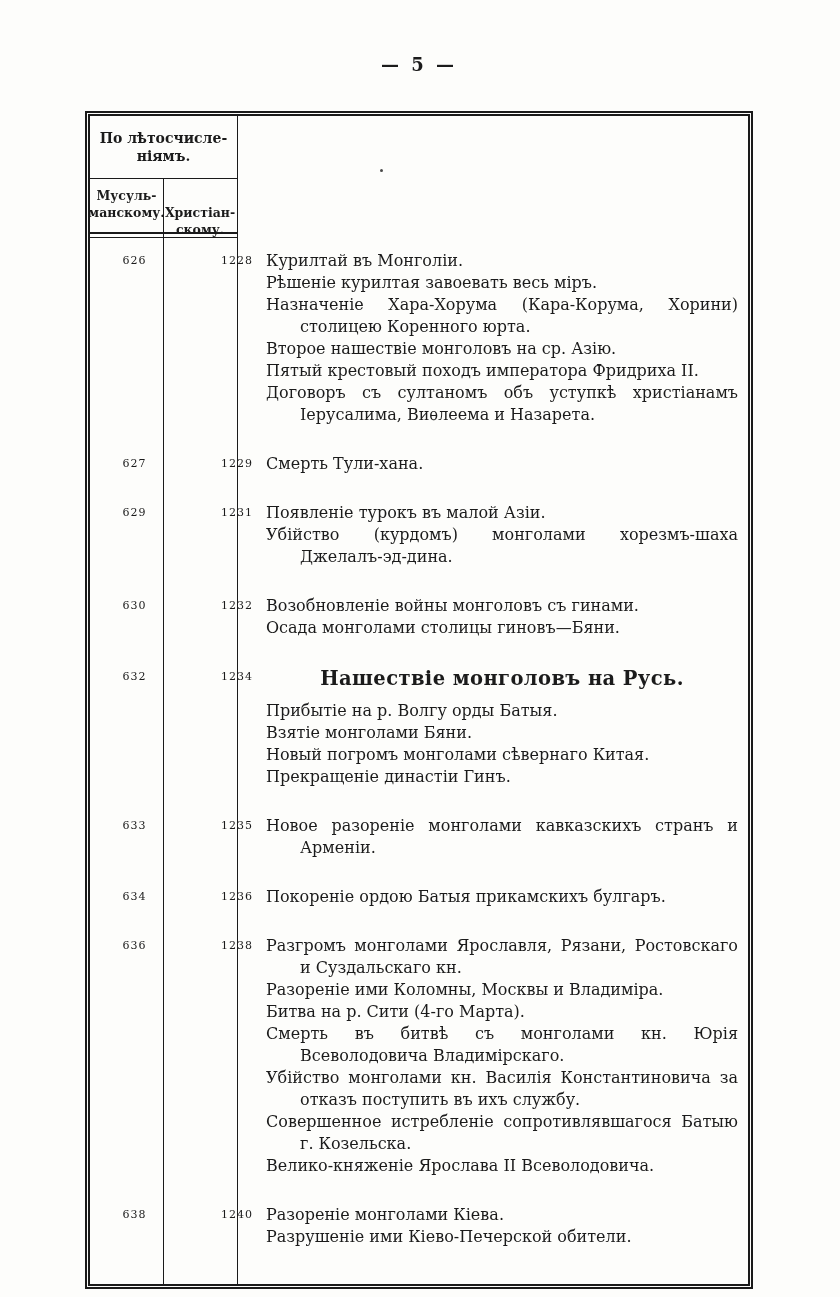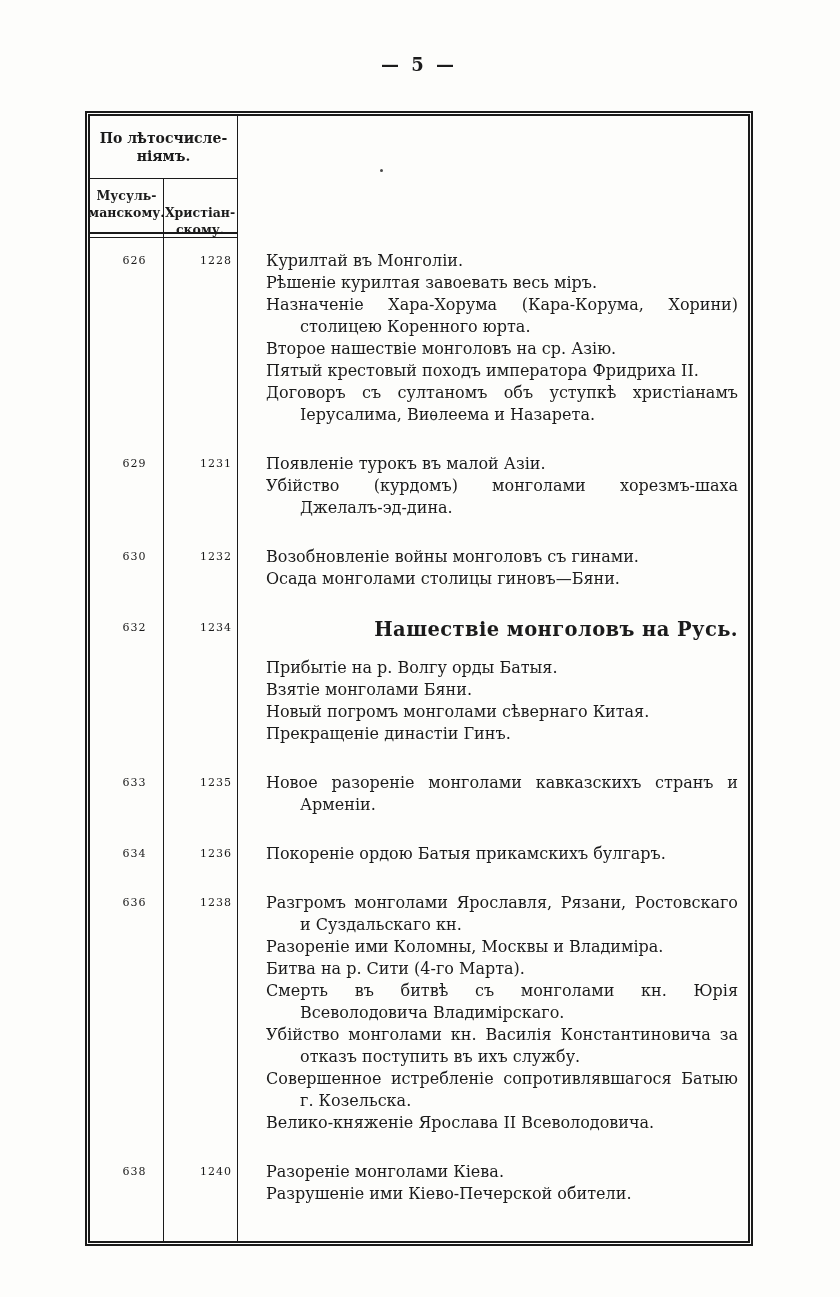"1228" .year-christian { text-align: none -> right }
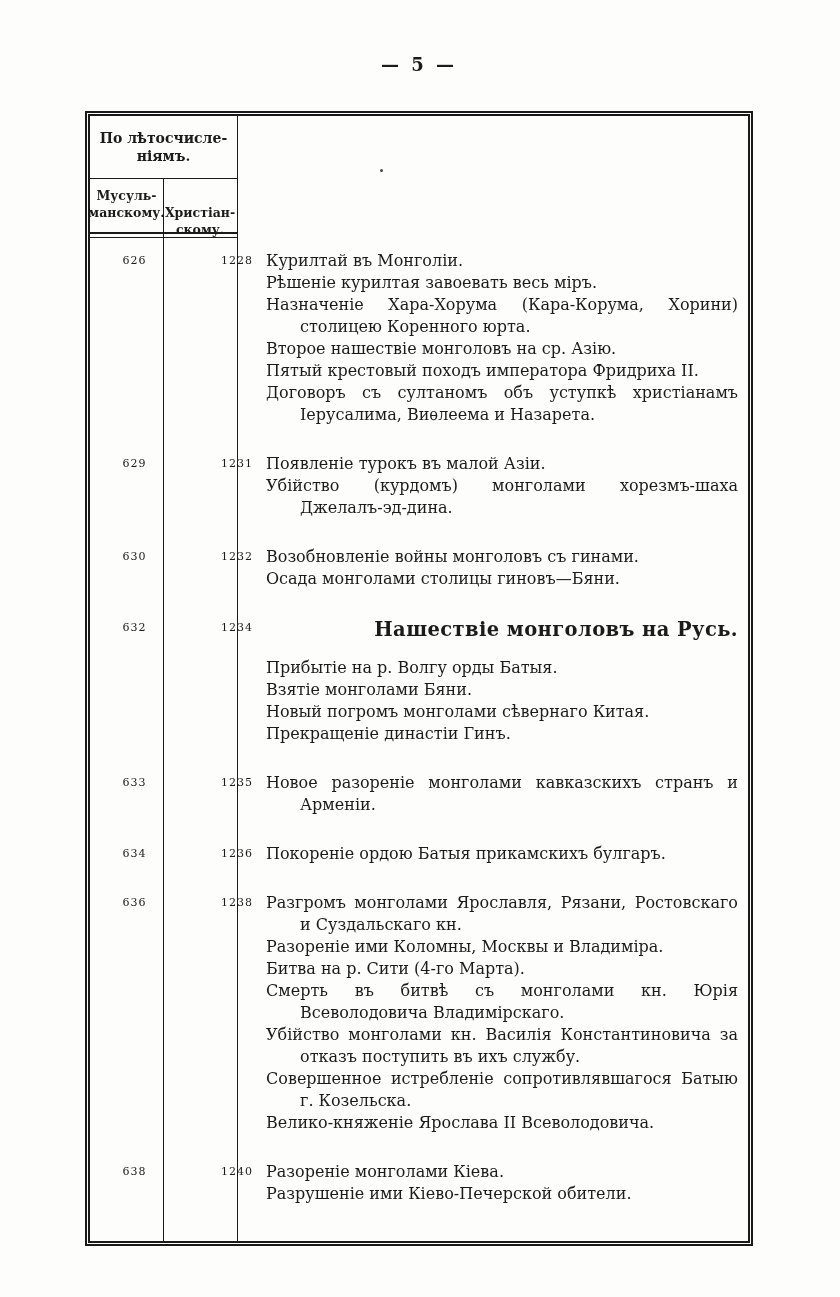"627" div.row { html: none -> <div> <div>627</div> <div>1229</div> <div> <p>Смерть Тули-хана.</p> </div> </div> }
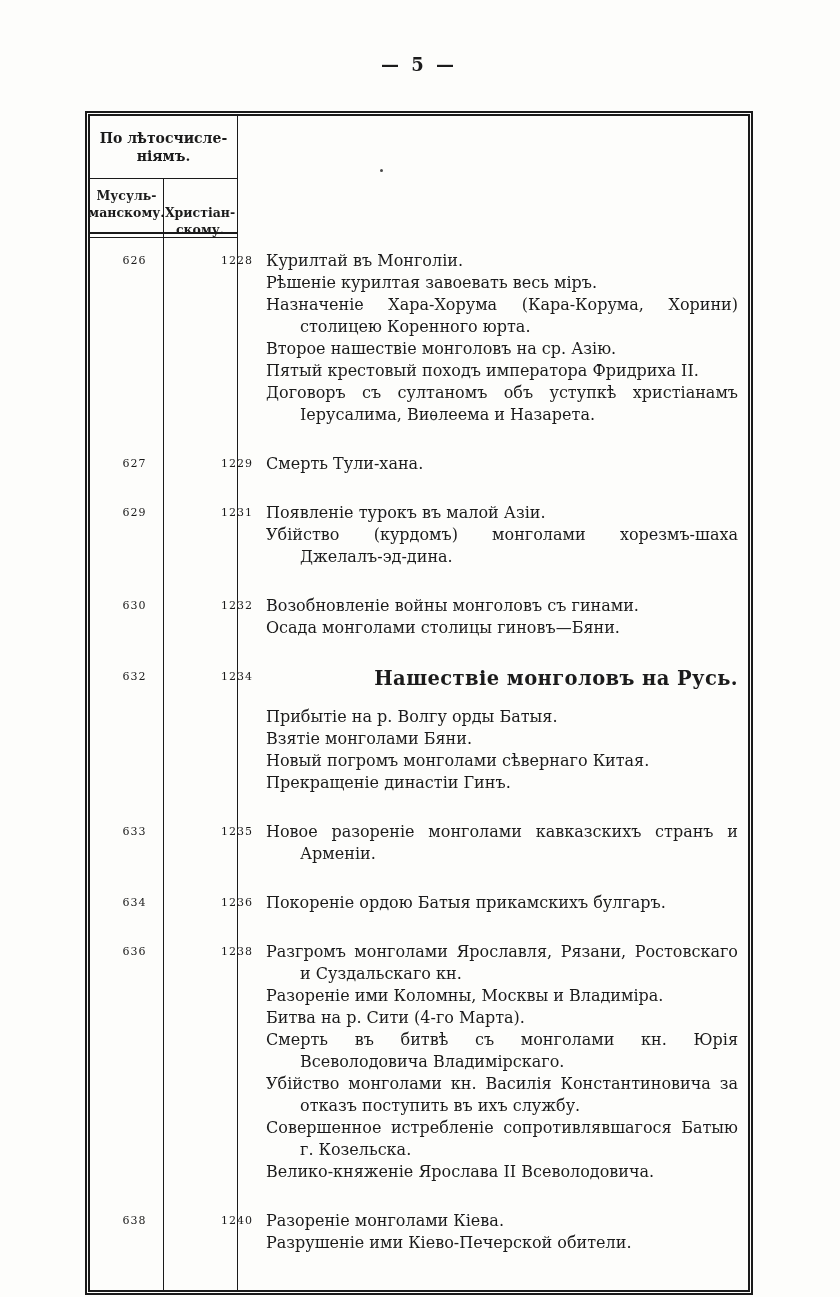"Нашествіе монголовъ на Русь." .event-heading { margin-bottom: 14px -> 8px; text-align: right -> center }
